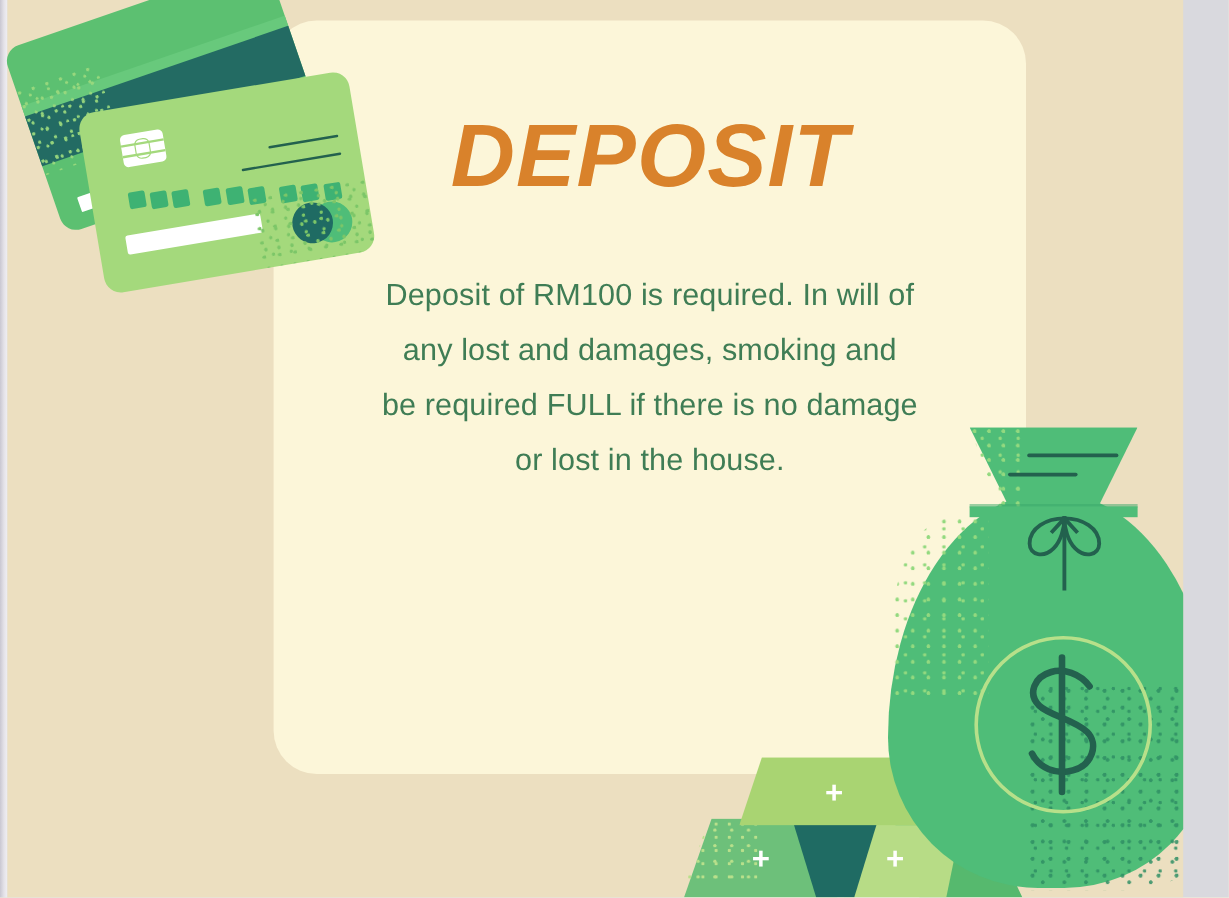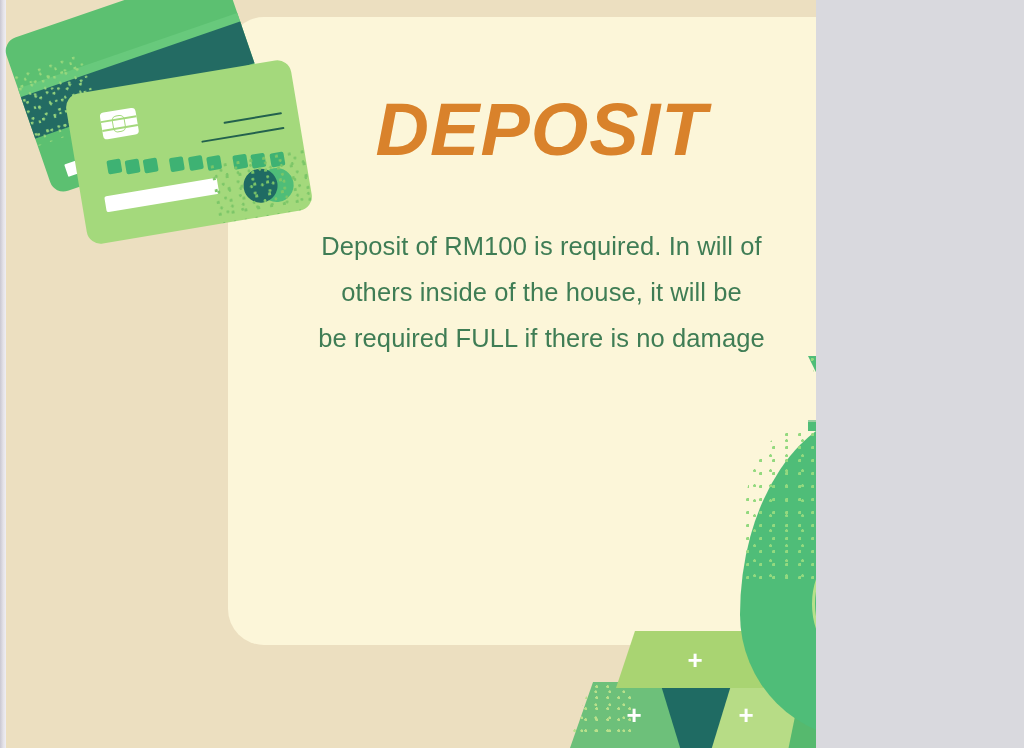"DEPOSIT" #stage { width: 816px -> 986px }
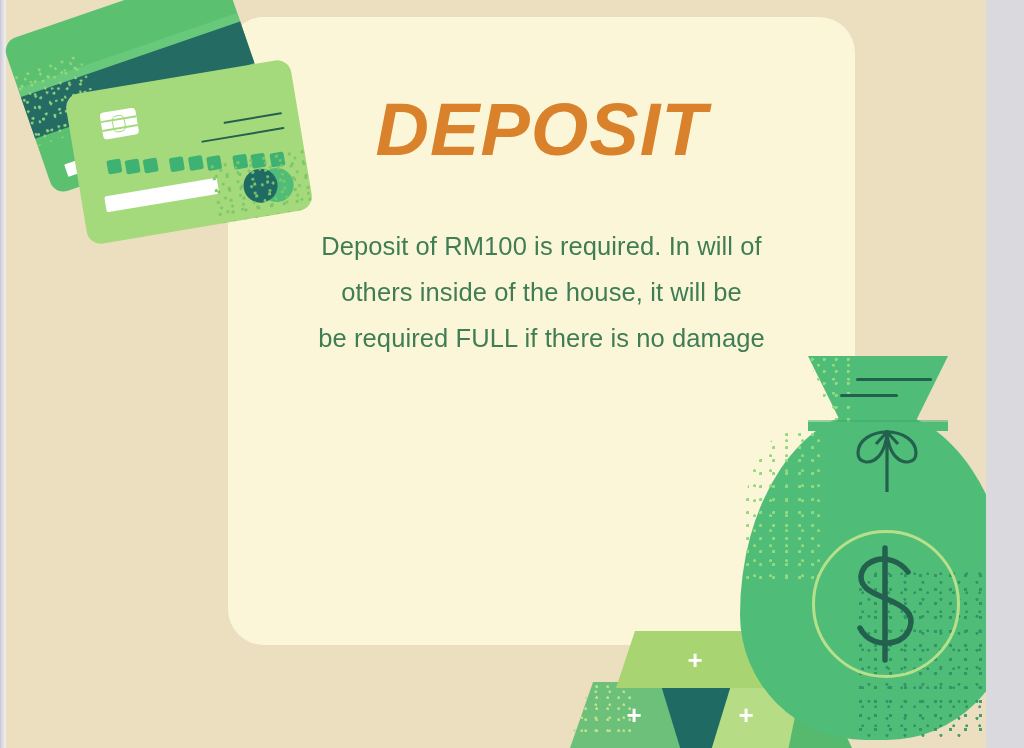"any lost and damages, smoking" span { html: none -> <span>any lost and damages, smoking and</span> }
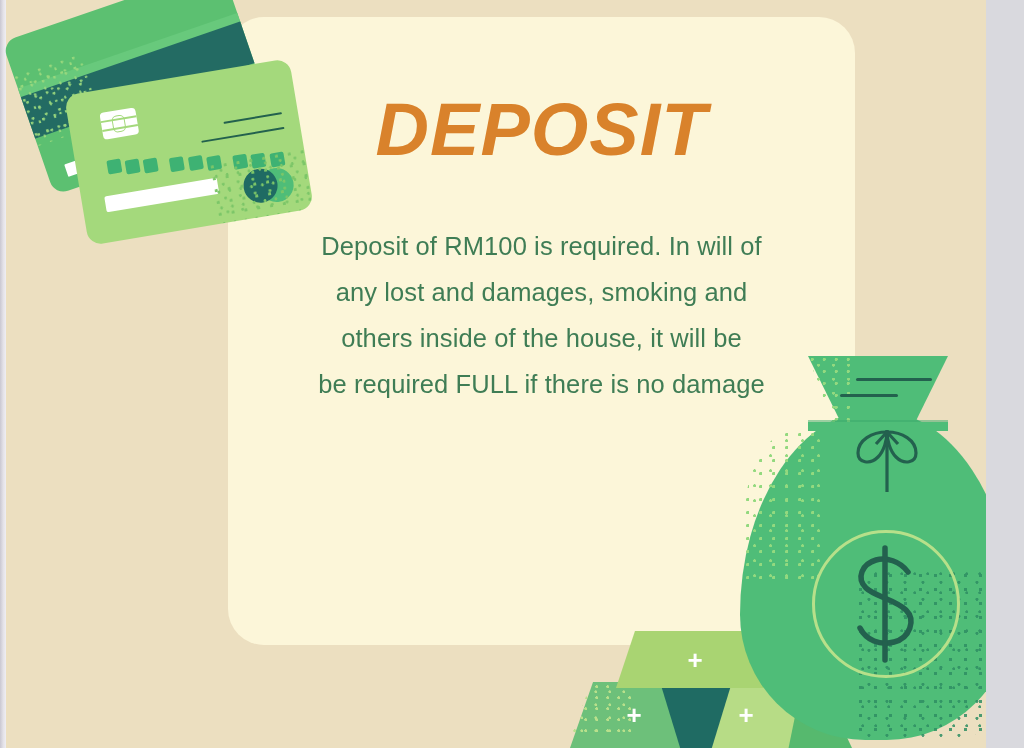"others inside of the house," span { html: <span>others inside of the house, it will be</span> -> none }
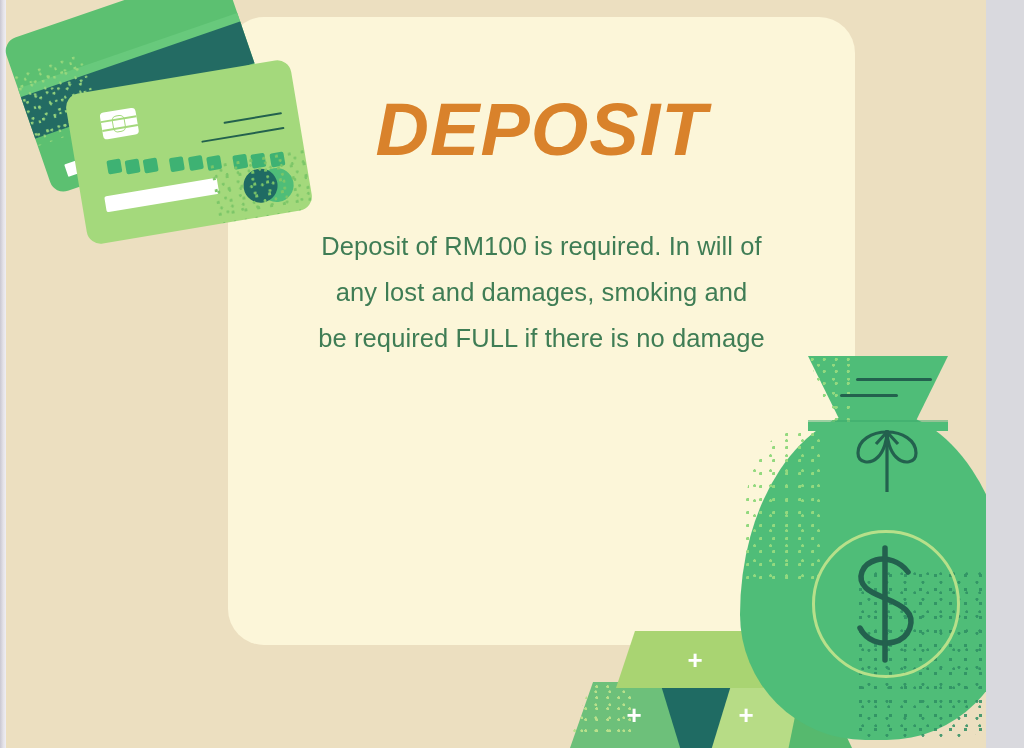"or lost in the house." span { html: none -> <span>or lost in the house.</span> }
